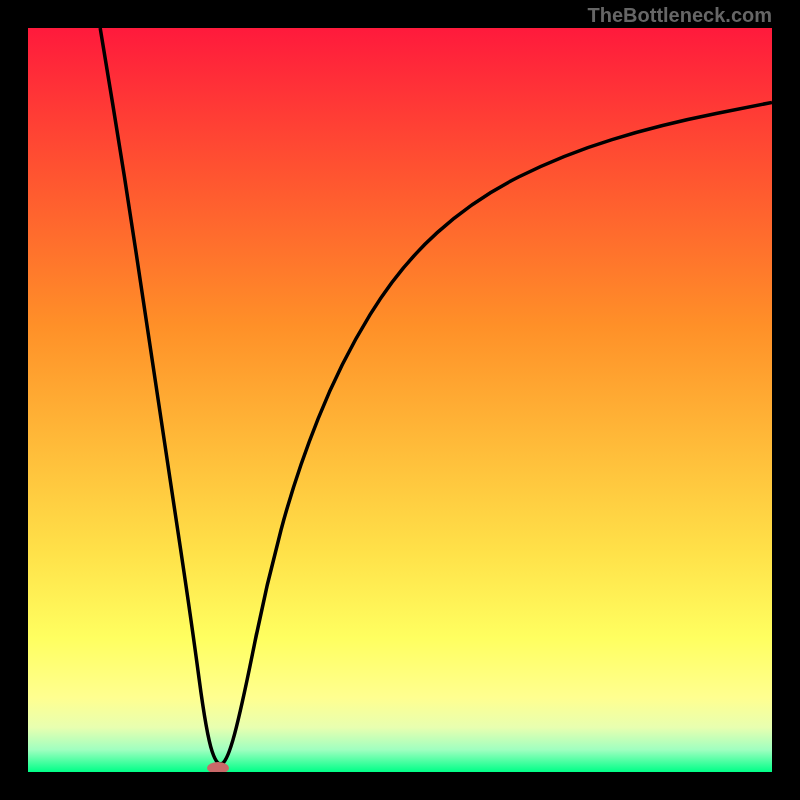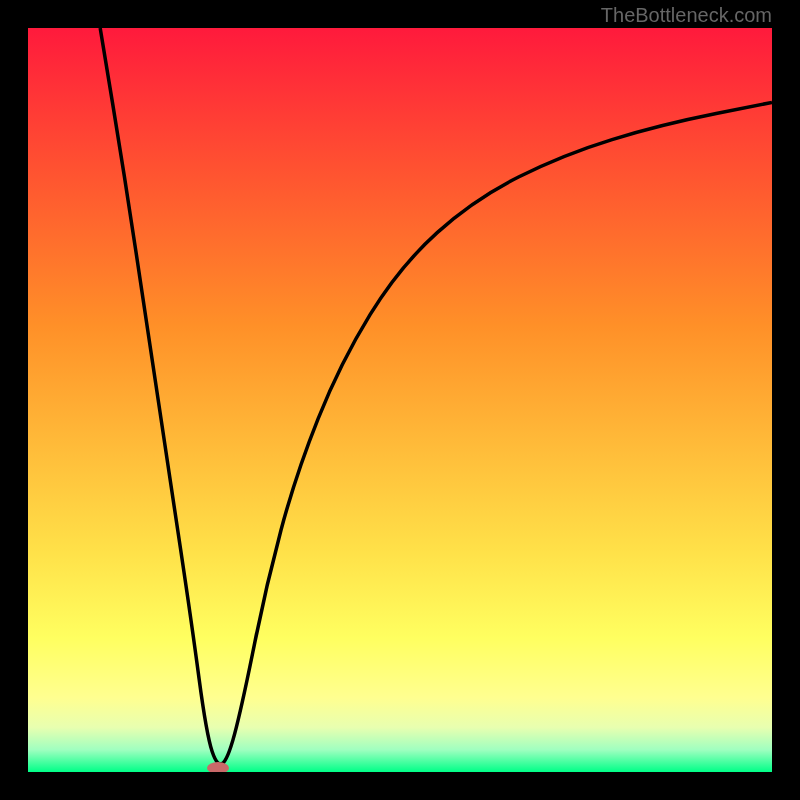"TheBottleneck.com" .watermark { font-weight: normal -> bold }
